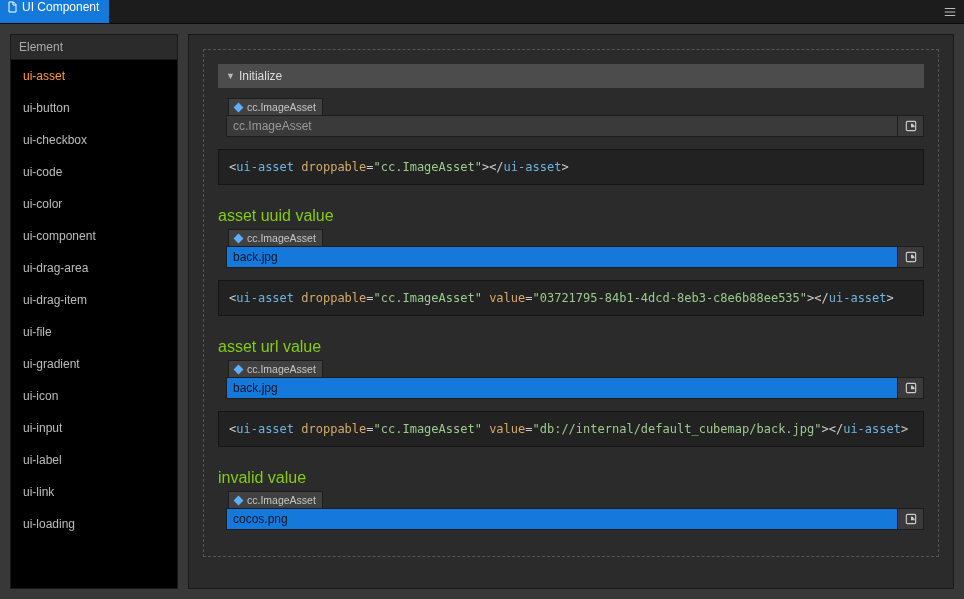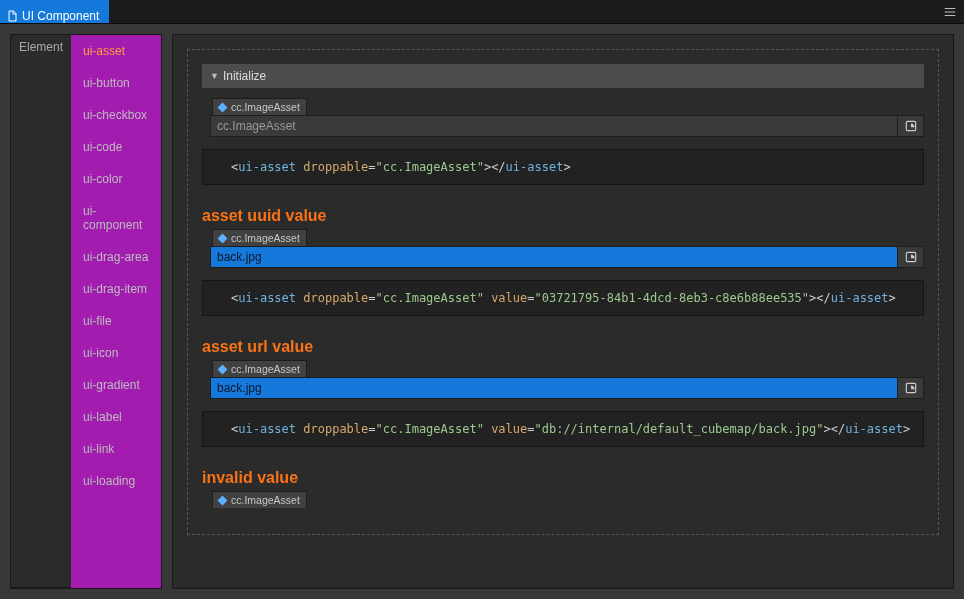"UI Component" .tab { align-items: flex-end -> flex-start }
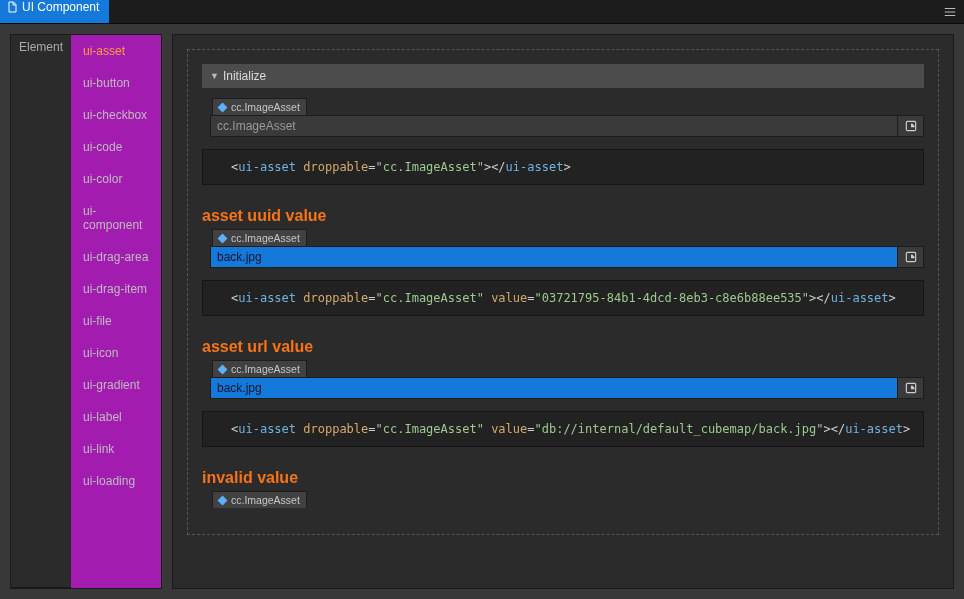"Element" .sidebar { background: #a21caf -> #000000; flex-direction: row -> column; width: 152px -> 168px }
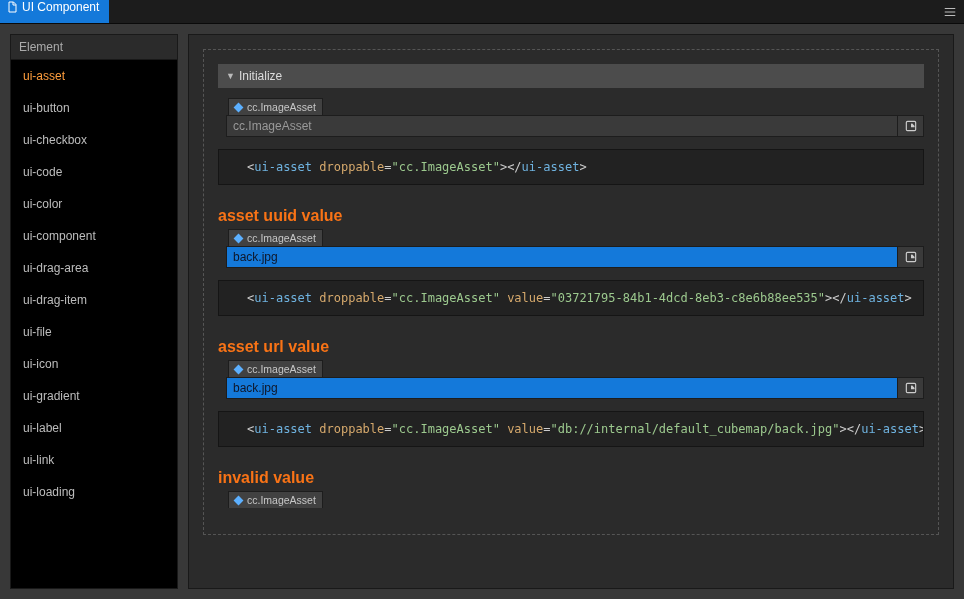"<ui-asset" .code-block { padding: 10px 28px -> 10px 10px }
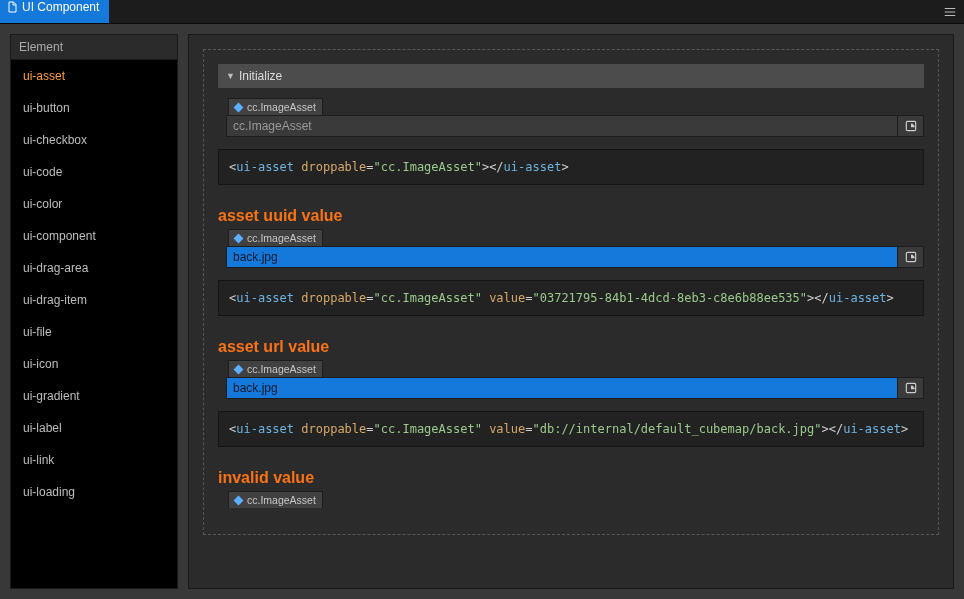"asset uuid value" h3.section-title { color: #f97316 -> #84cc16; font-weight: 700 -> 400 }
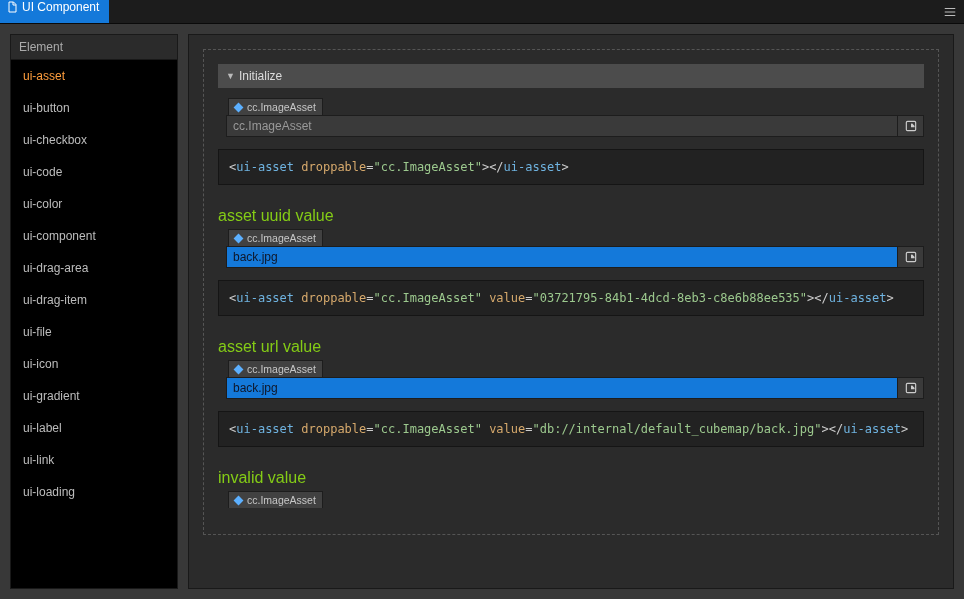"ui-icon" div.sidebar-item { order: before "ui-gradient" -> after "ui-gradient" }
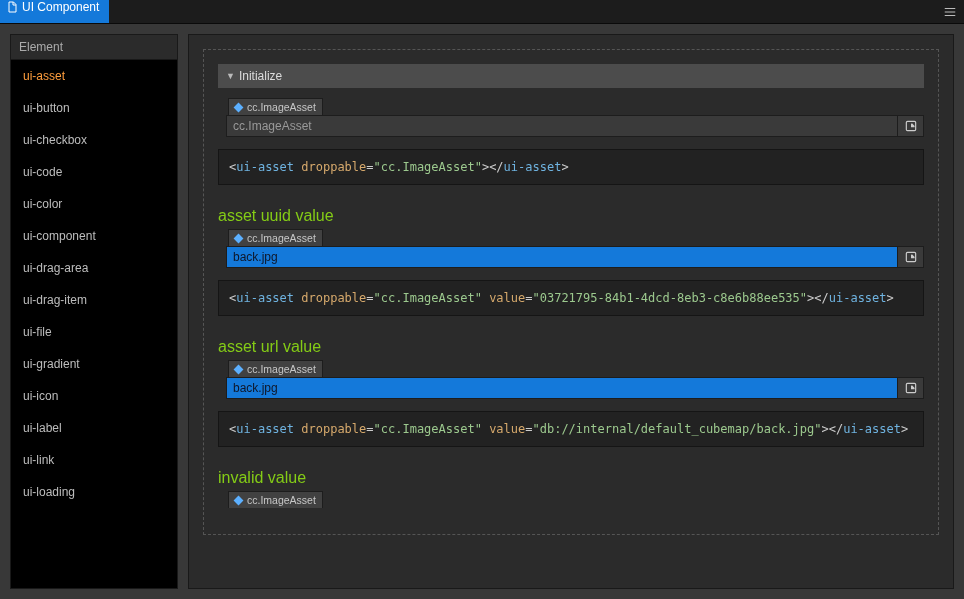"ui-input" div.sidebar-item { html: none -> <div>ui-input</div> }
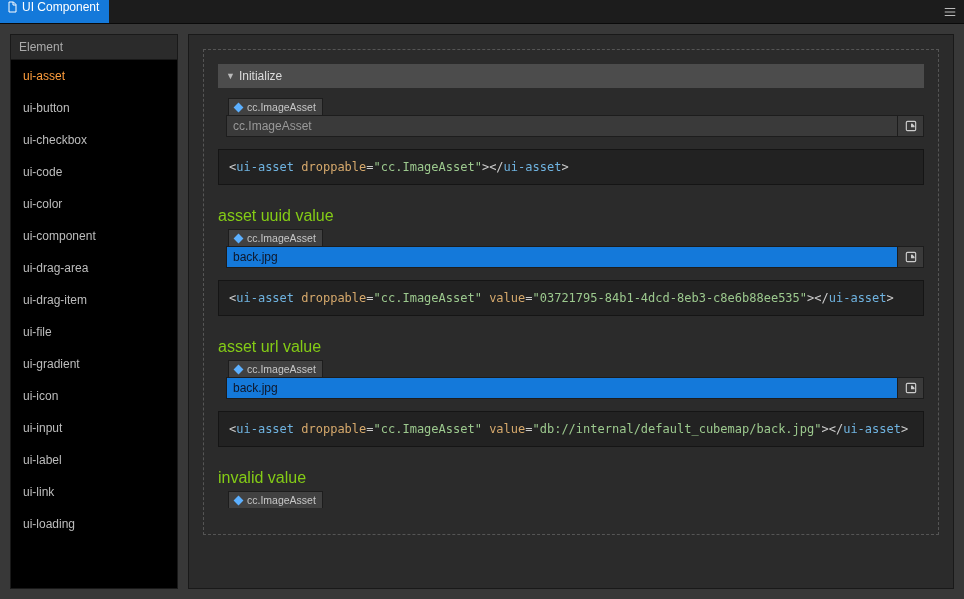"cocos.png" div.asset-row { html: none -> <div> <div>cocos.png</div> <div> <svg> <rect></rect> <path></path> </svg> </div> </div> }
